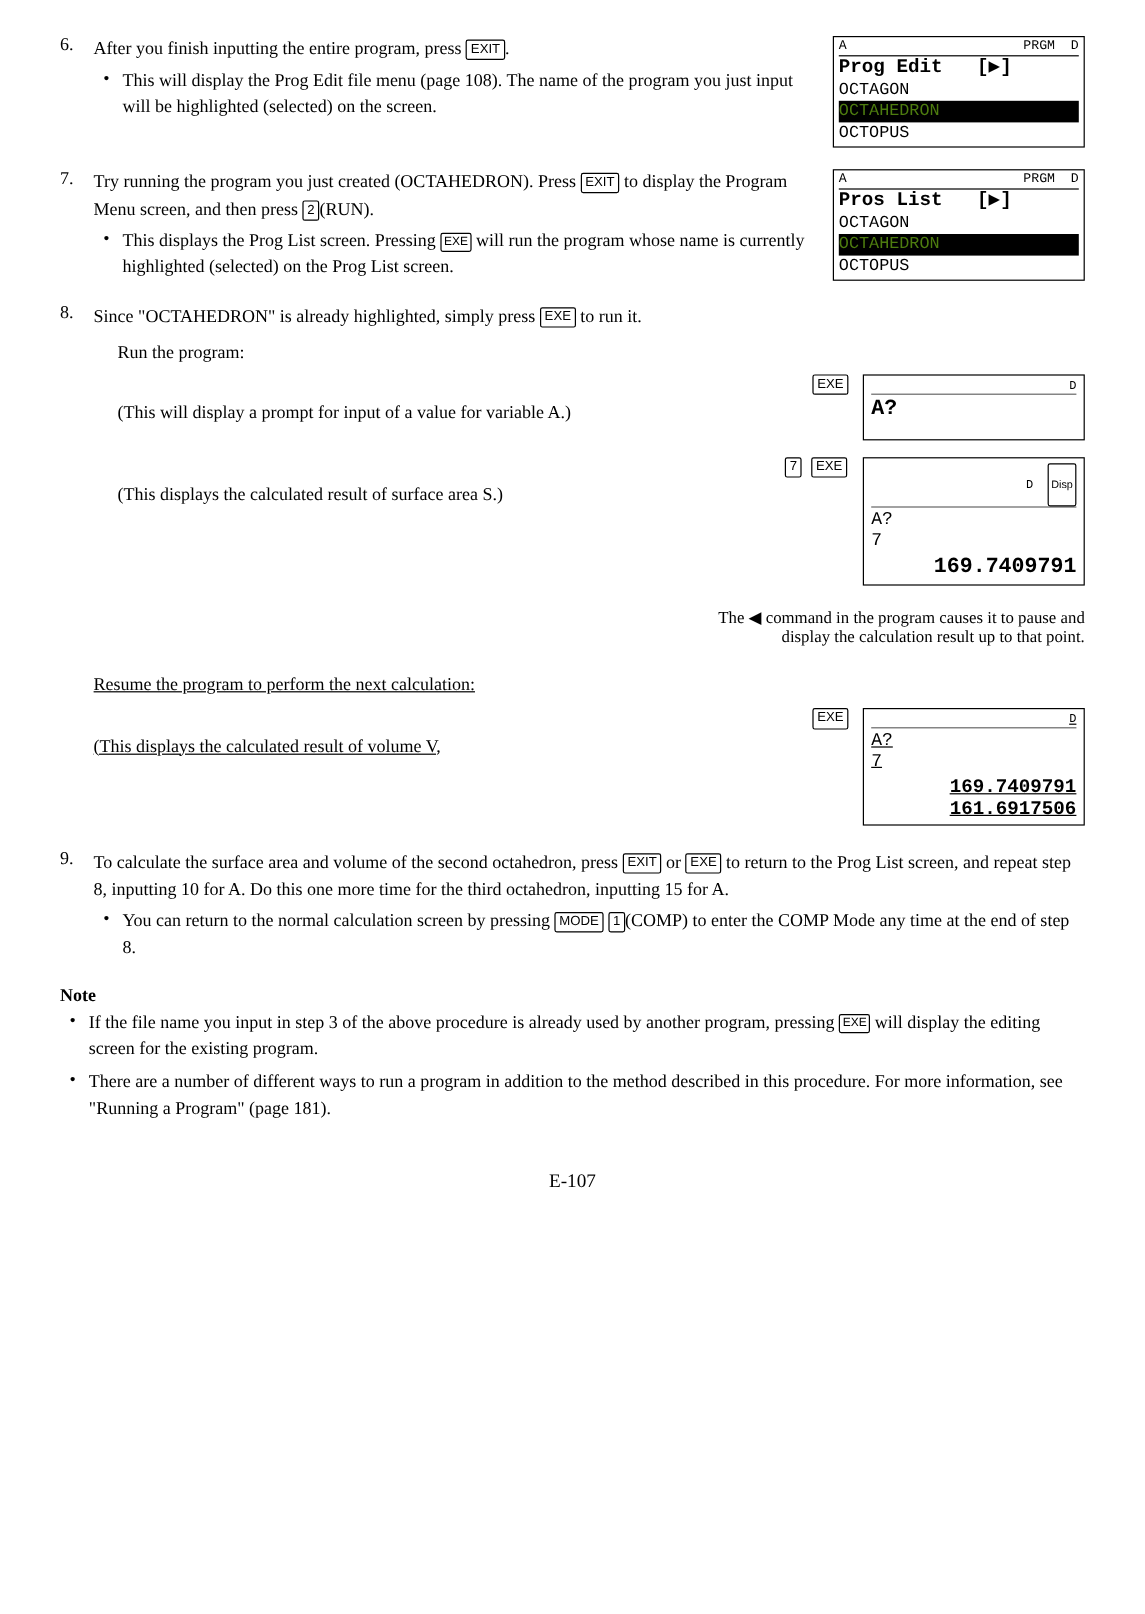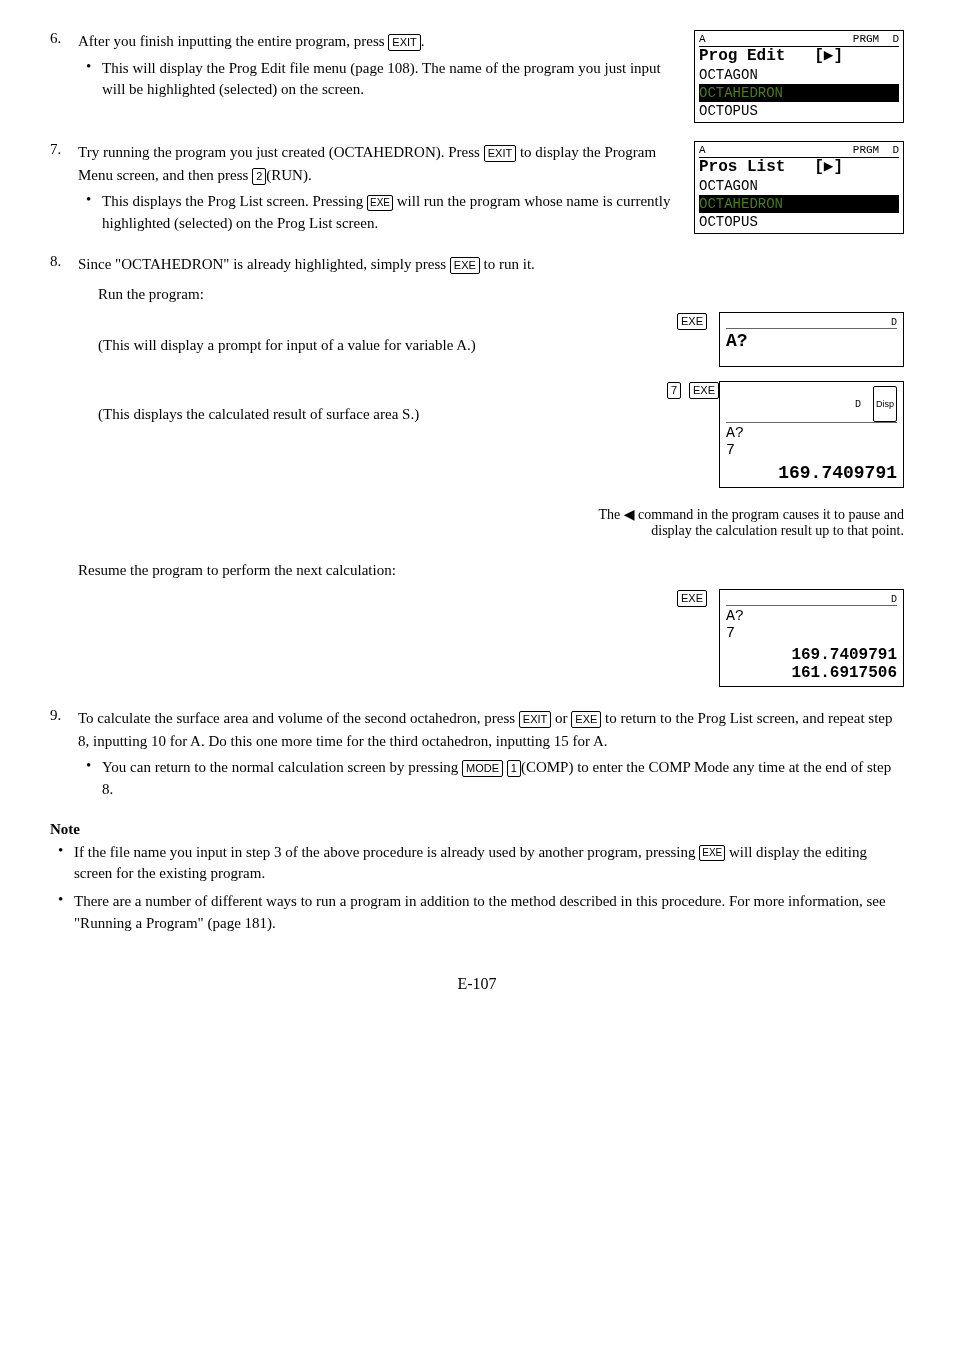"7 EXE" div { gap: 0 -> 13px }
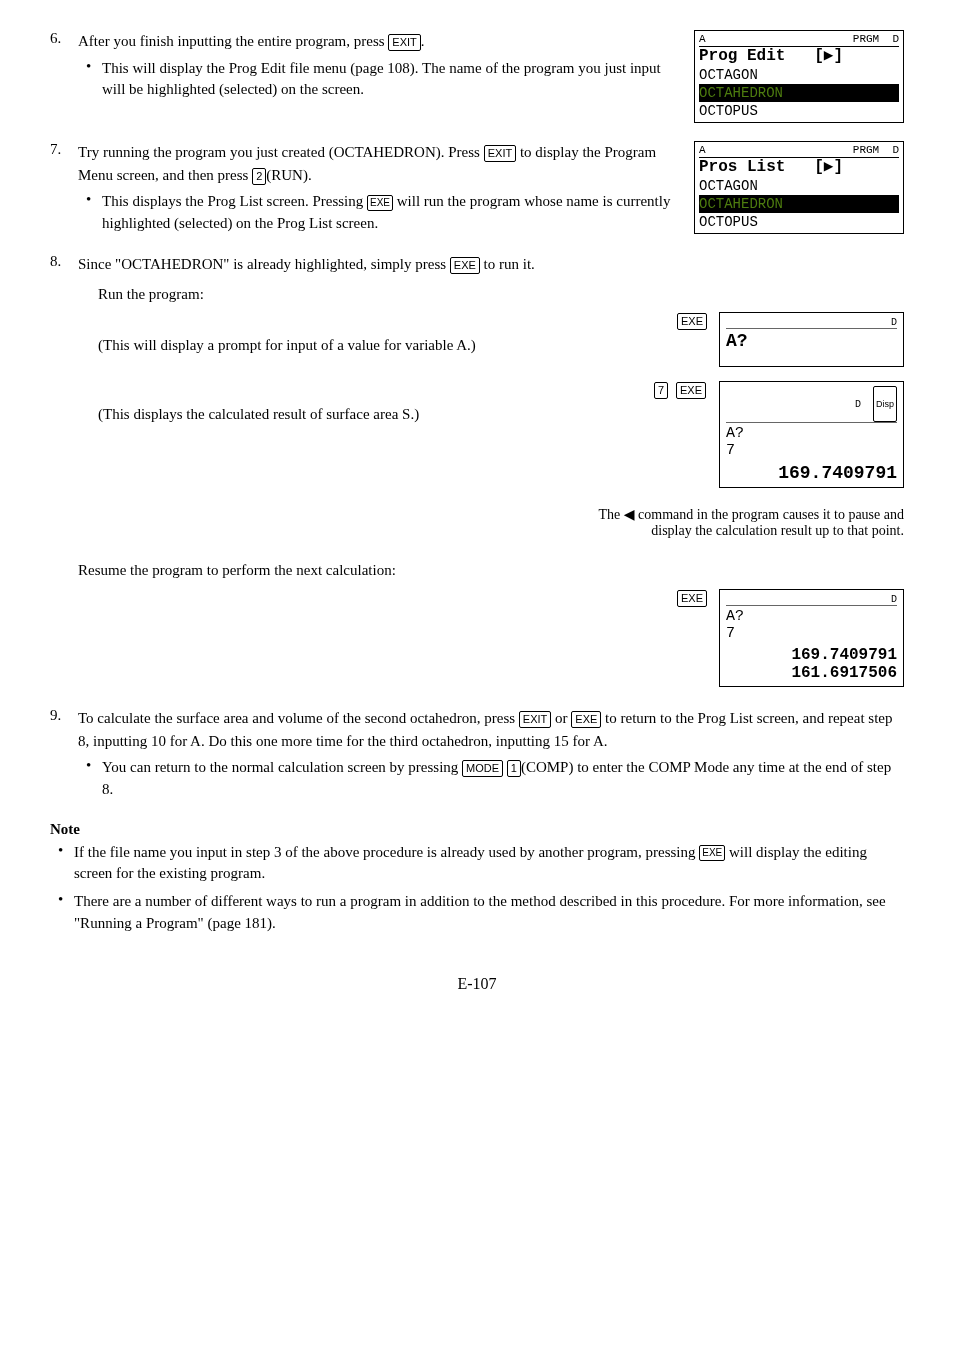"Resume the program to perform" div { text-decoration: none -> underline }
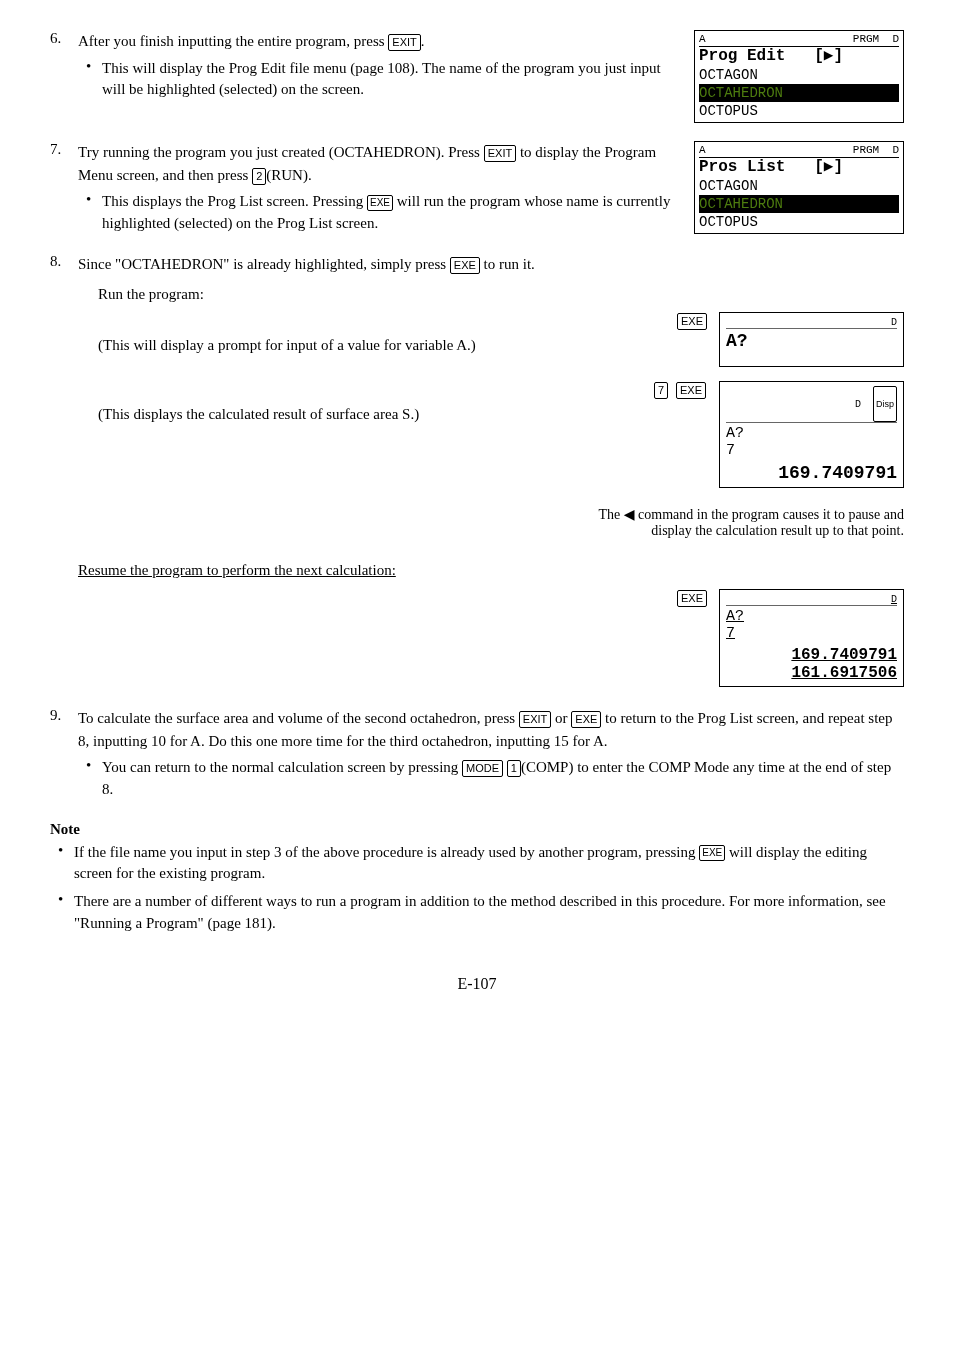"(This displays the calculated result of volume" p { html: none -> <p>(This displays the calculated result of volume V,</p> }
